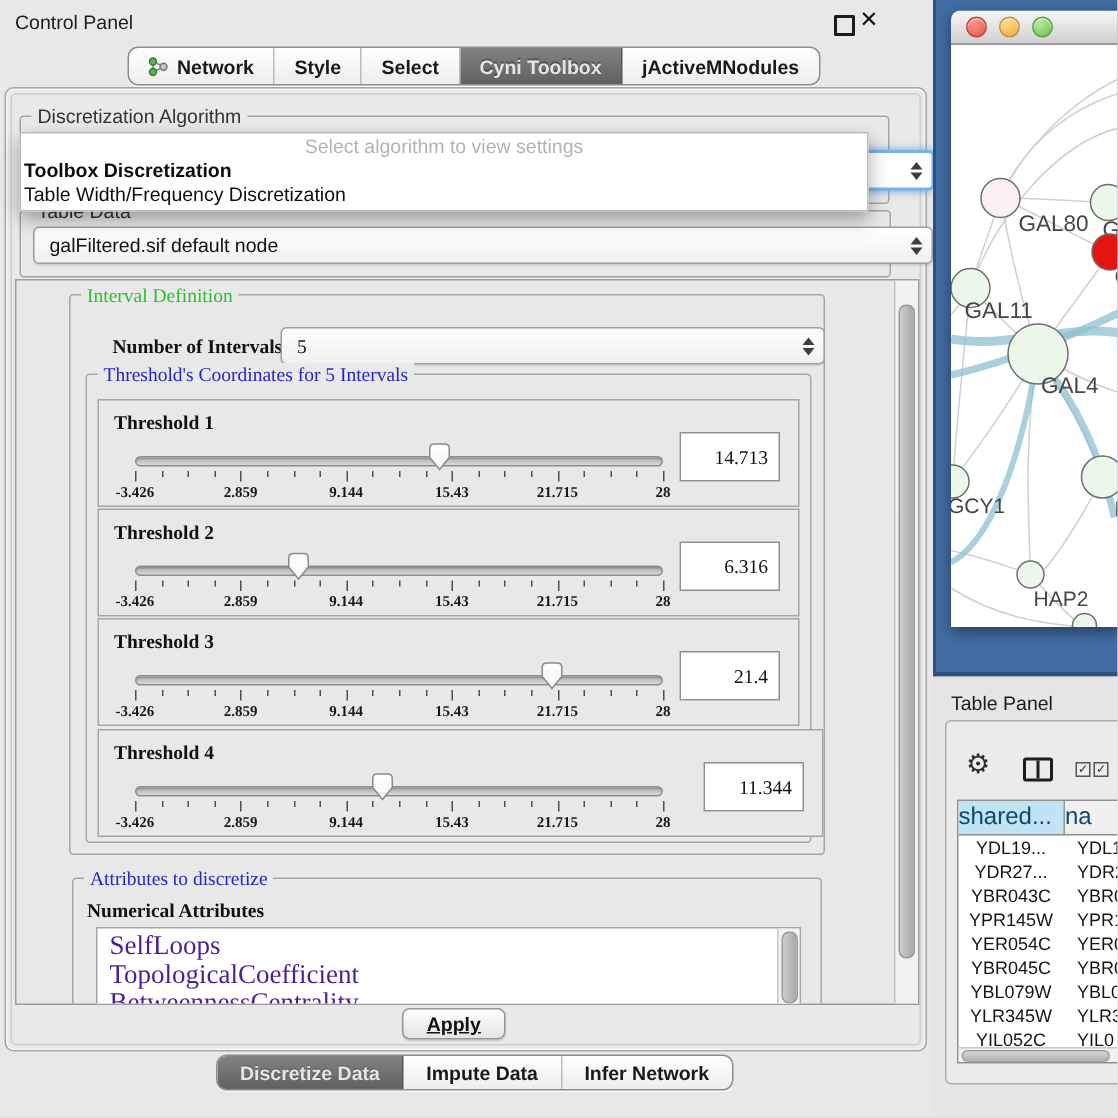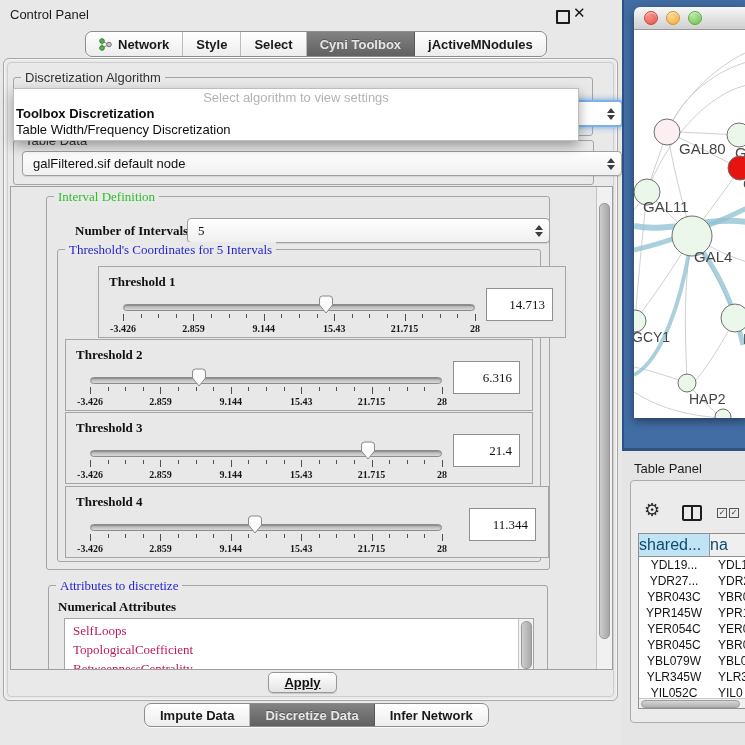"Threshold 1" div.thr-box { margin-left: 33px -> none }
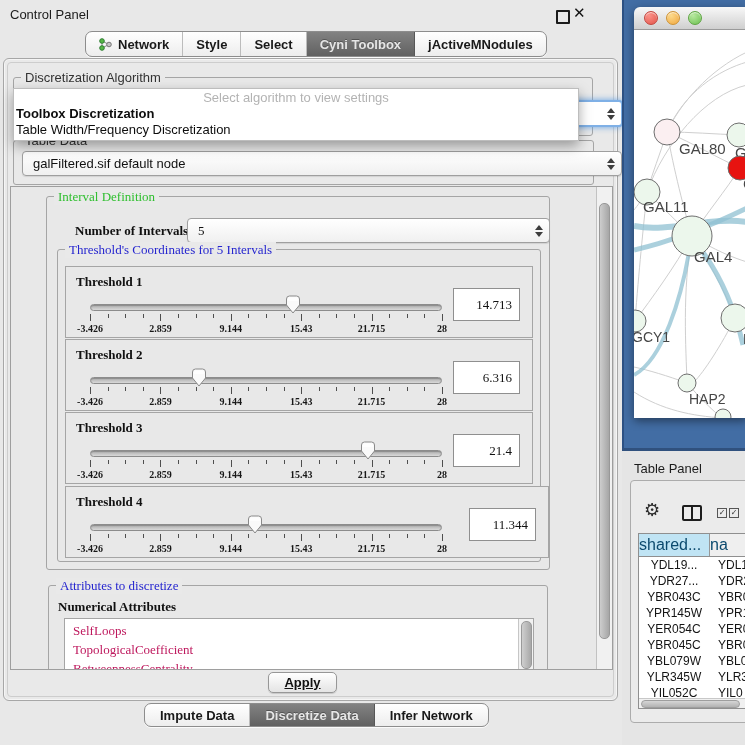"SelfLoops" .attr-list li { color: #be185d -> #4c1d95; font-size: 13px -> 18px }
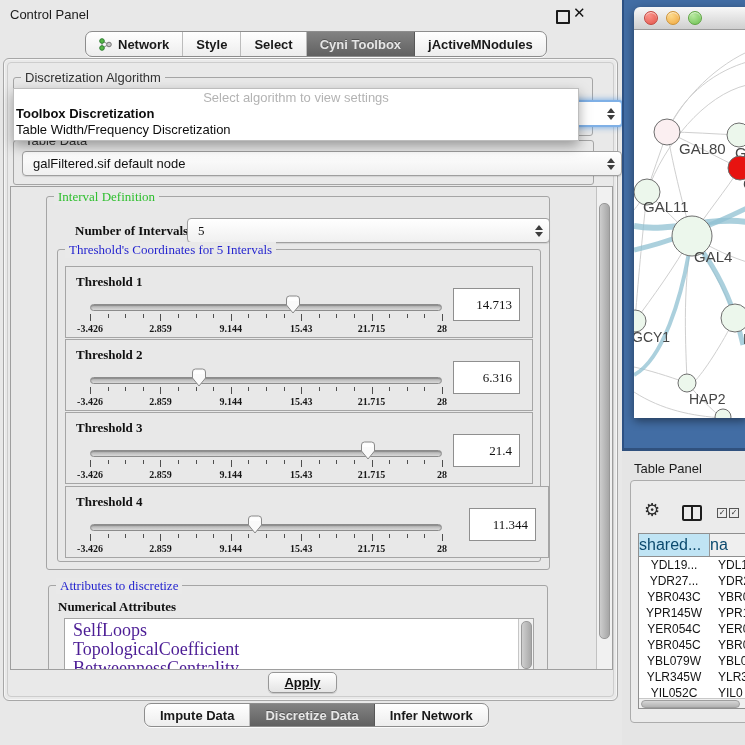"Impute Data" div.segitem { order: before "Discretize Data" -> after "Discretize Data" }
